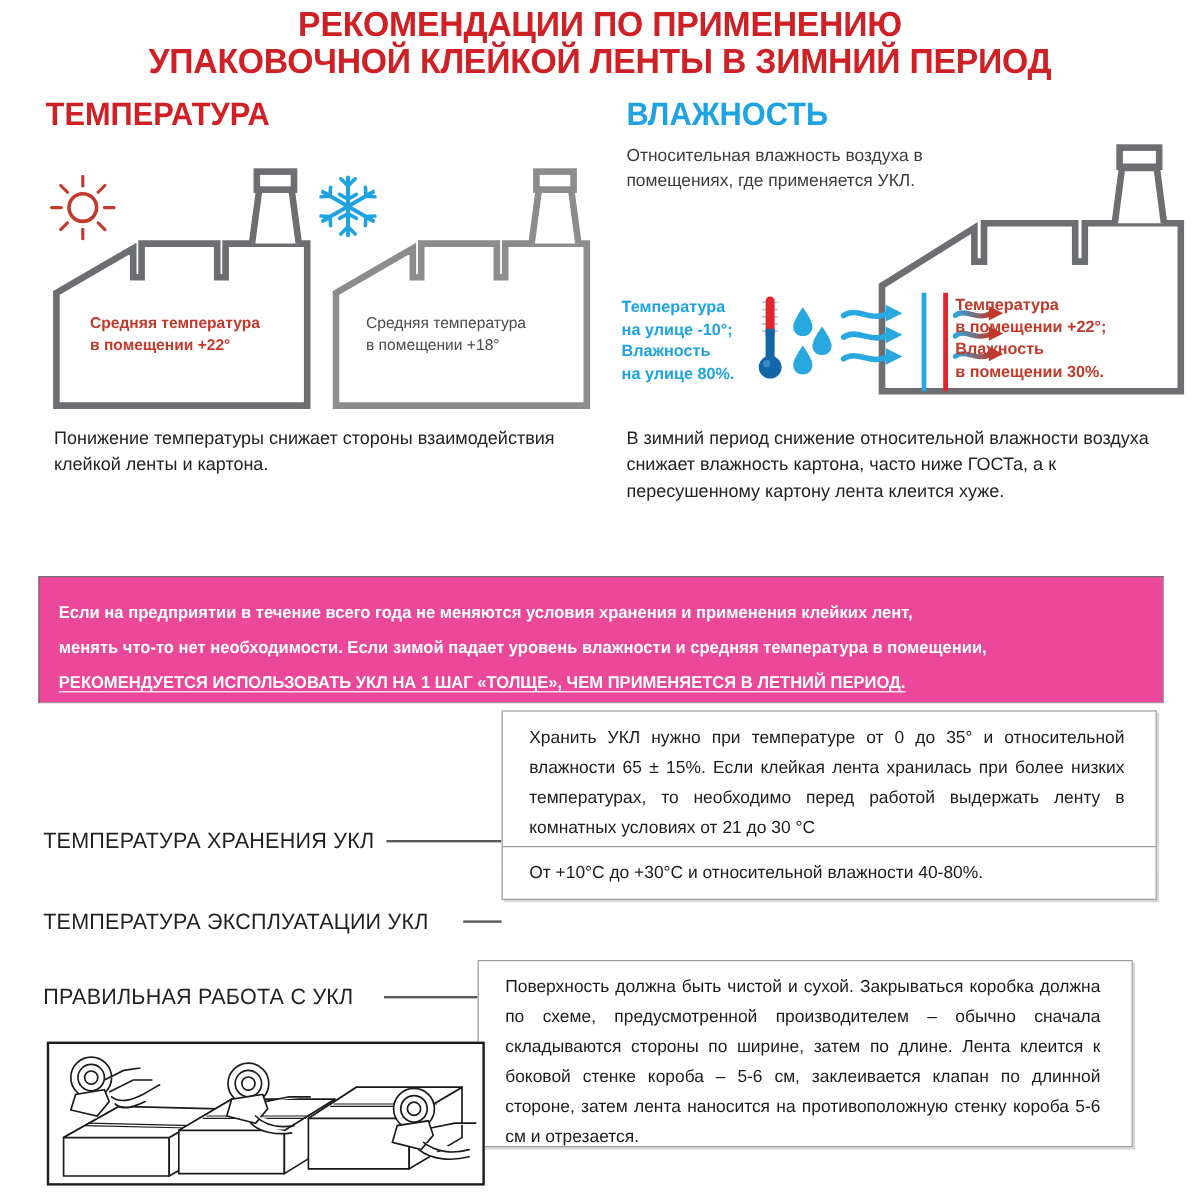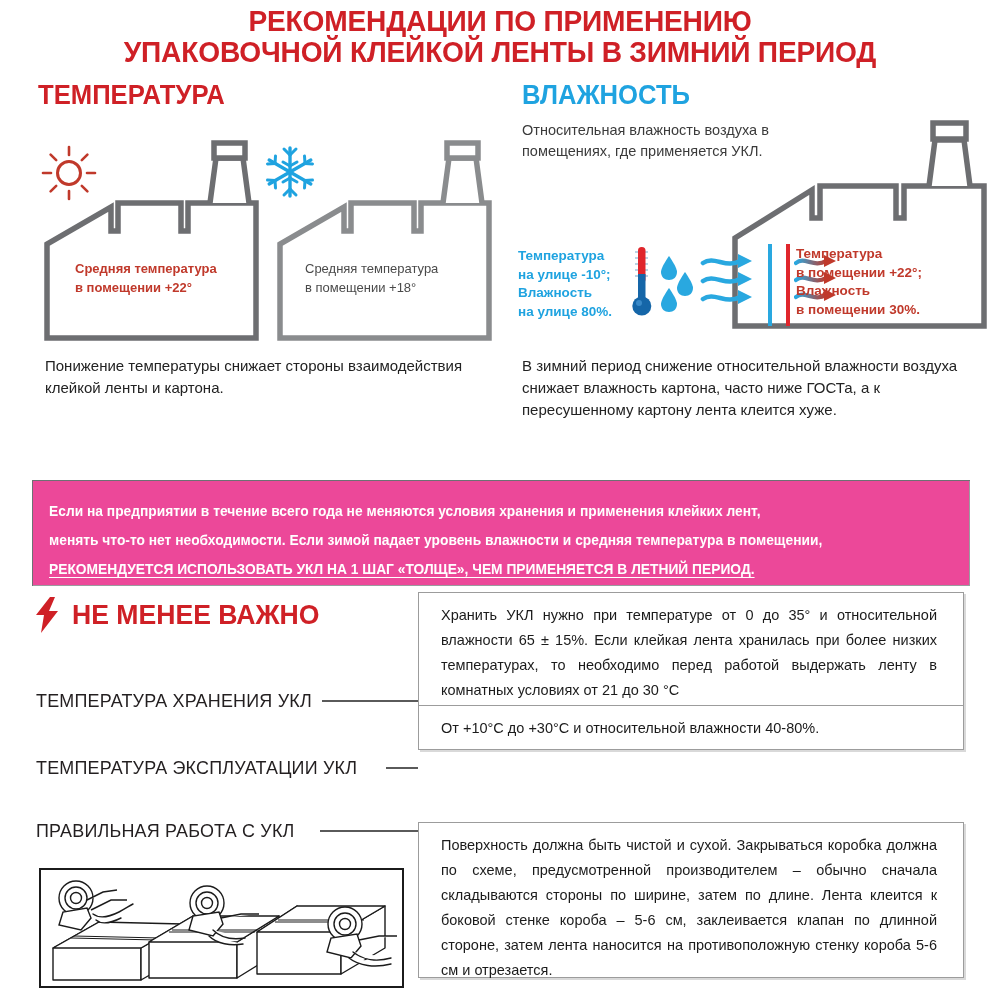"НЕ МЕНЕЕ ВАЖНО" div.important-head { html: <div> <svg> <path></path> </svg> <div>НЕ МЕНЕЕ ВАЖНО</div> </div> -> none }
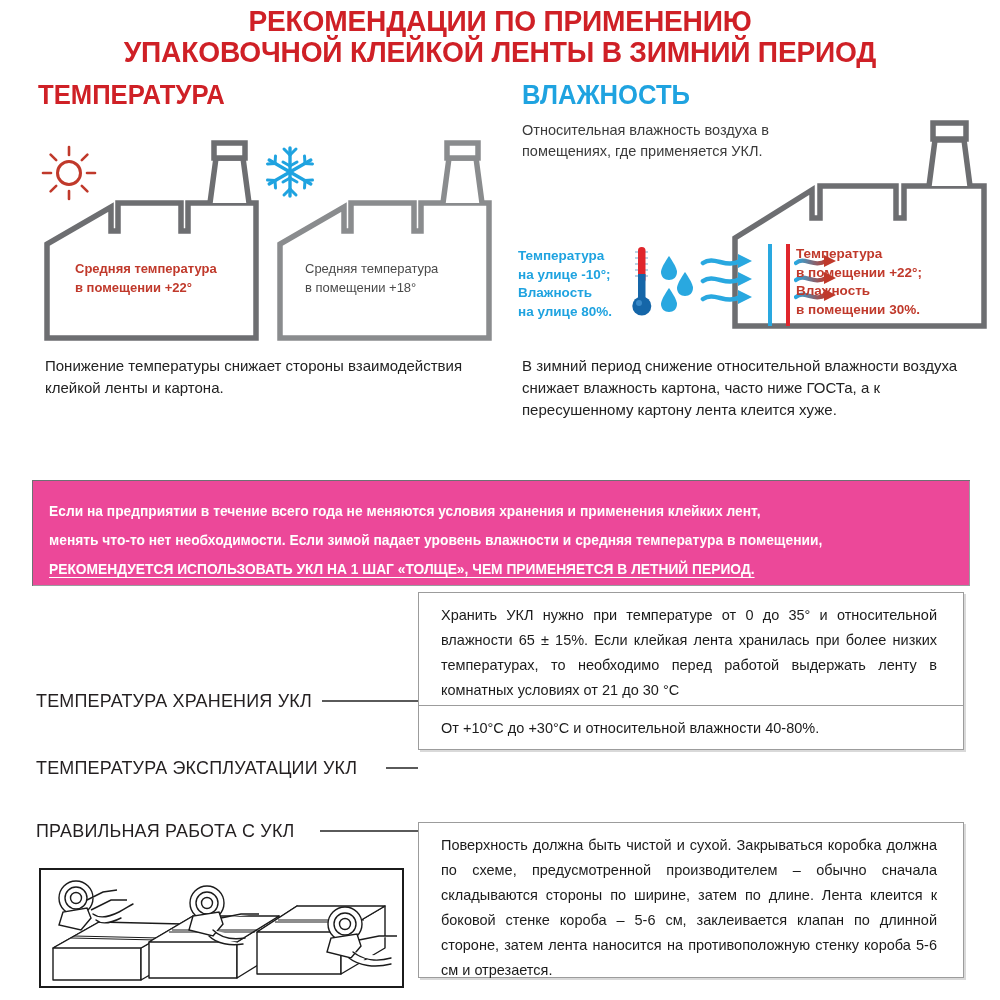"Поверхность должна быть чистой и" .box-work { left: 418px -> 398px; margin-top: 22px -> none }
